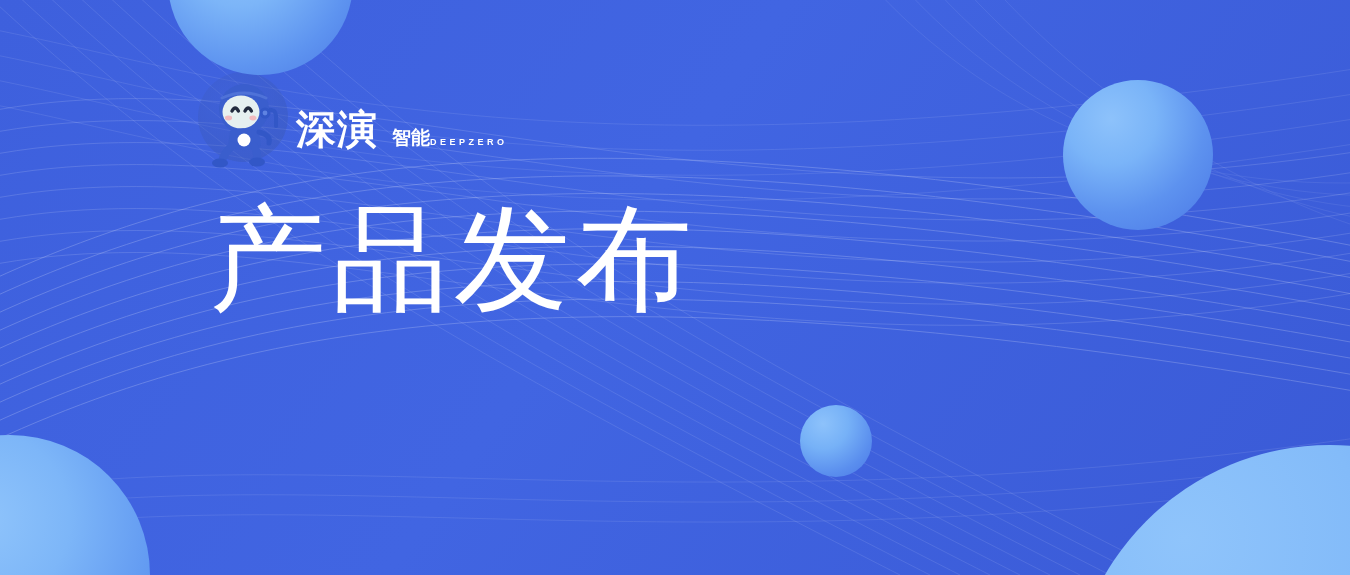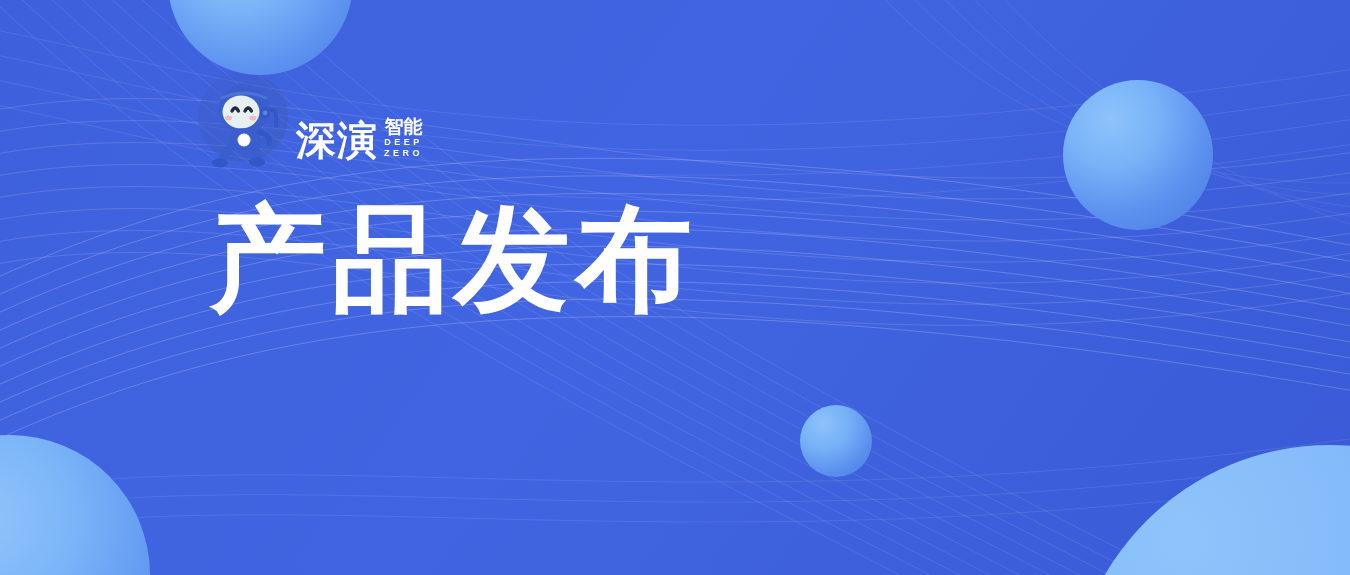"深演" .logo-cn { gap: 6px -> 14px }
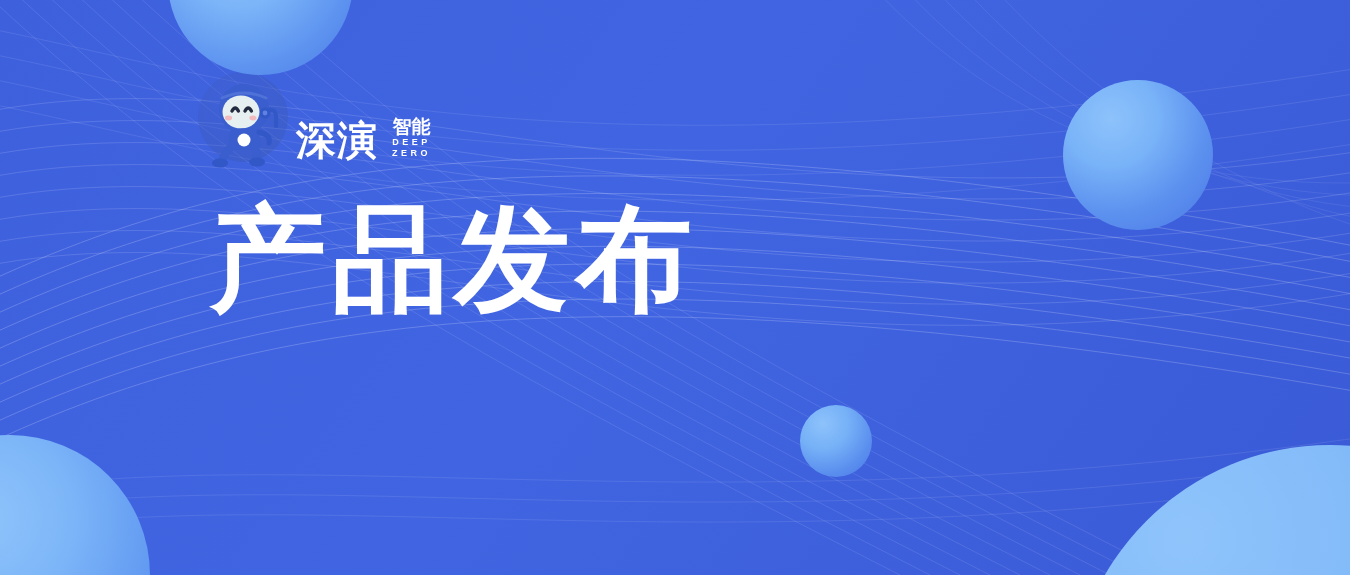"智能" .logo-cn-sub-wrap { align-items: center -> flex-end; flex-direction: column -> row }
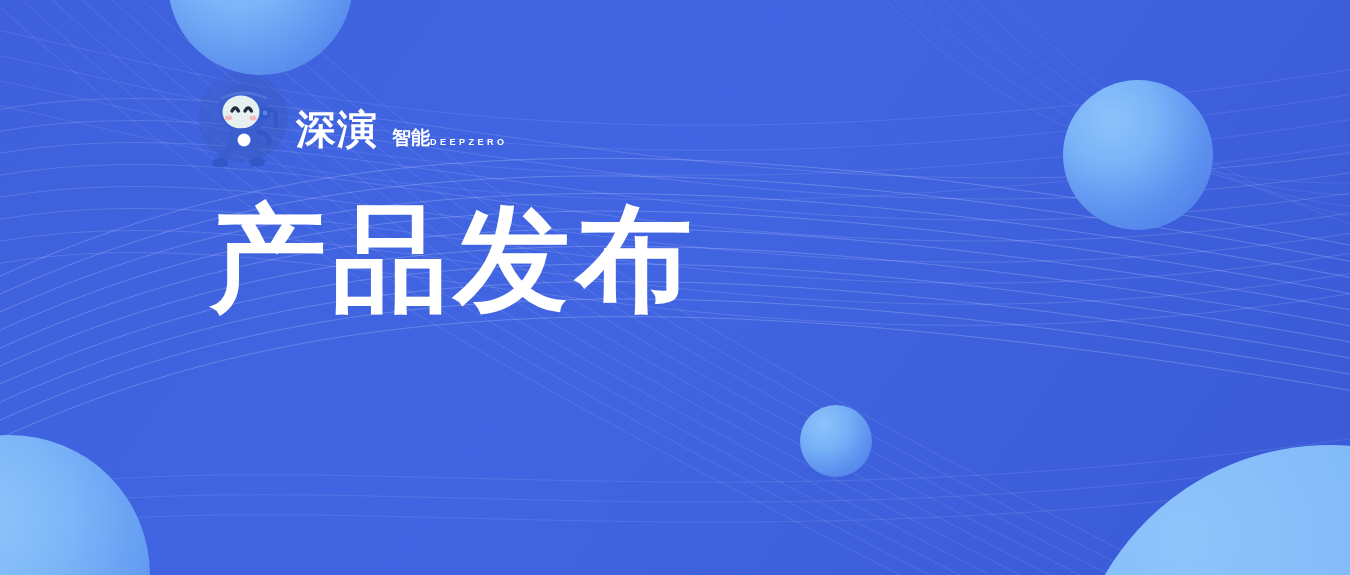"产品发布" .main-title { font-weight: bold -> normal }
